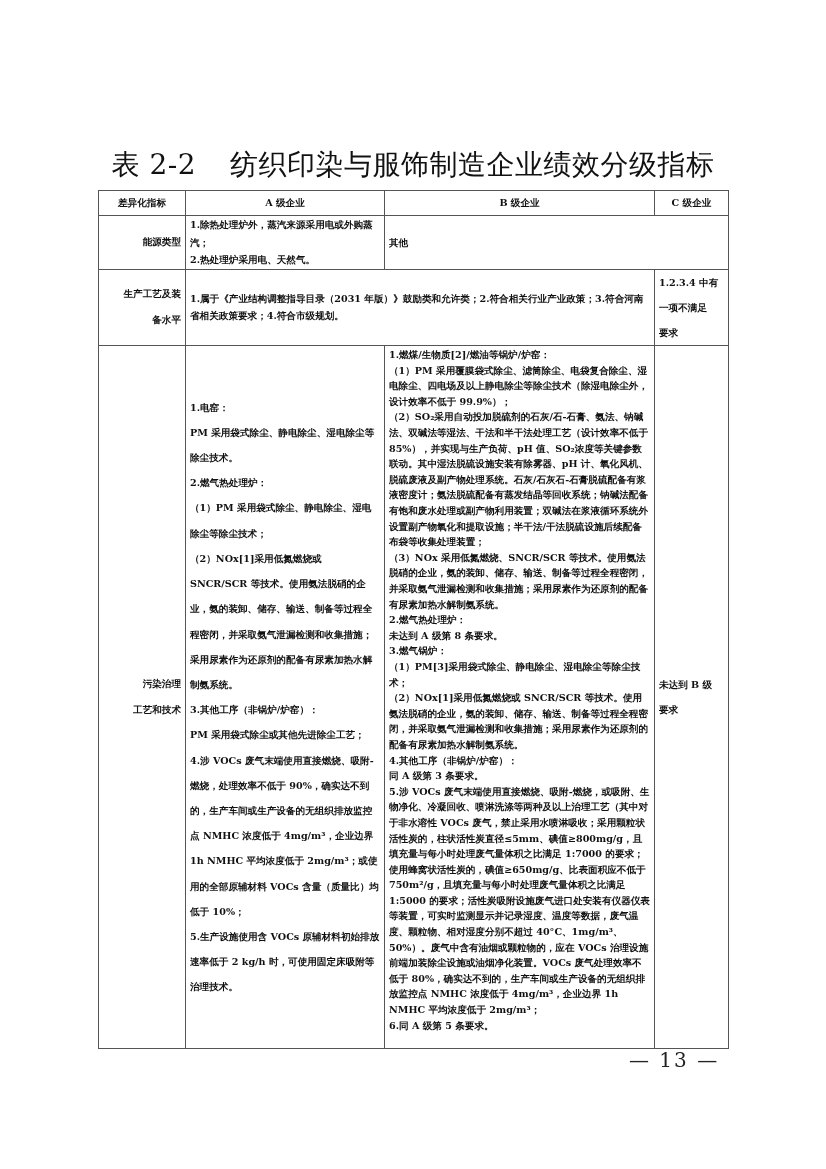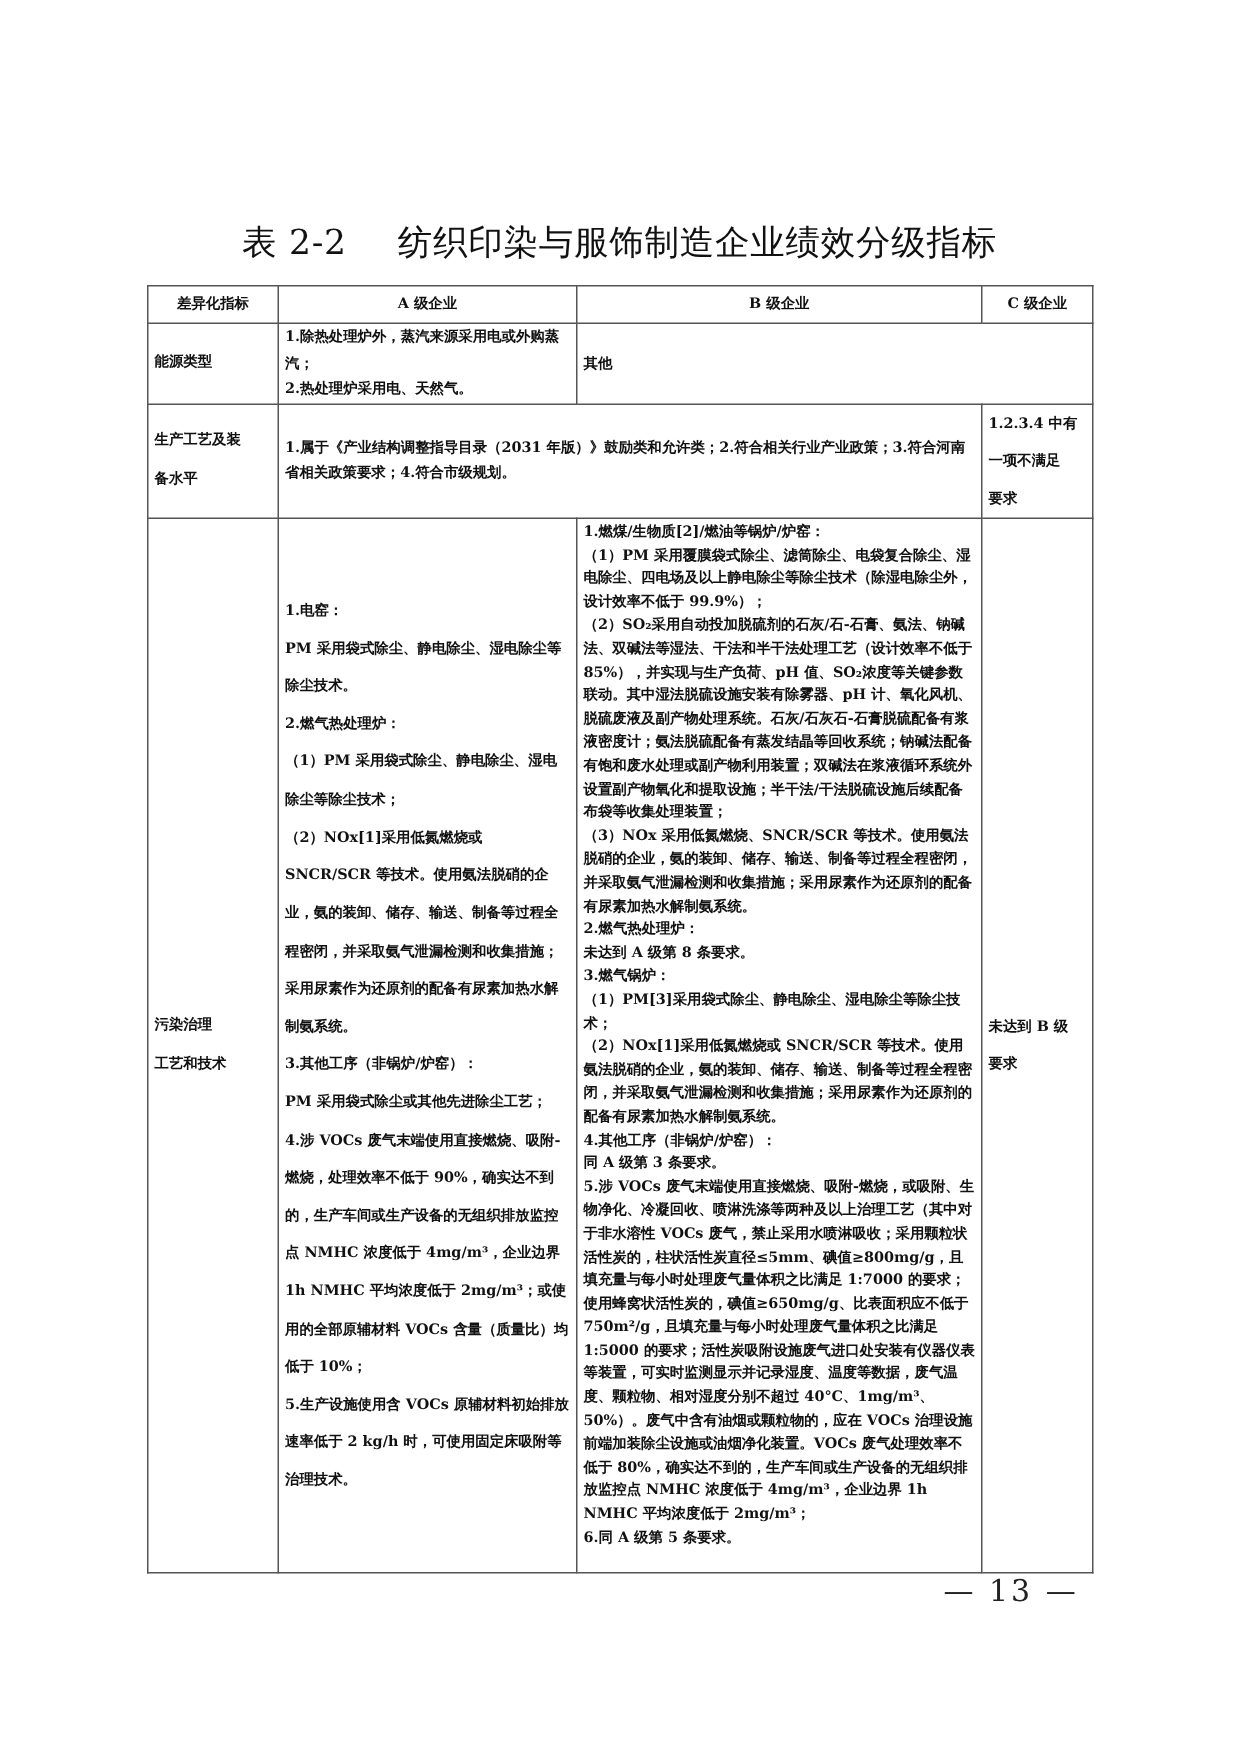"表 2-2 纺织印染与服饰制造企业绩效分级指标" .title { font-size: 23px -> 28px }
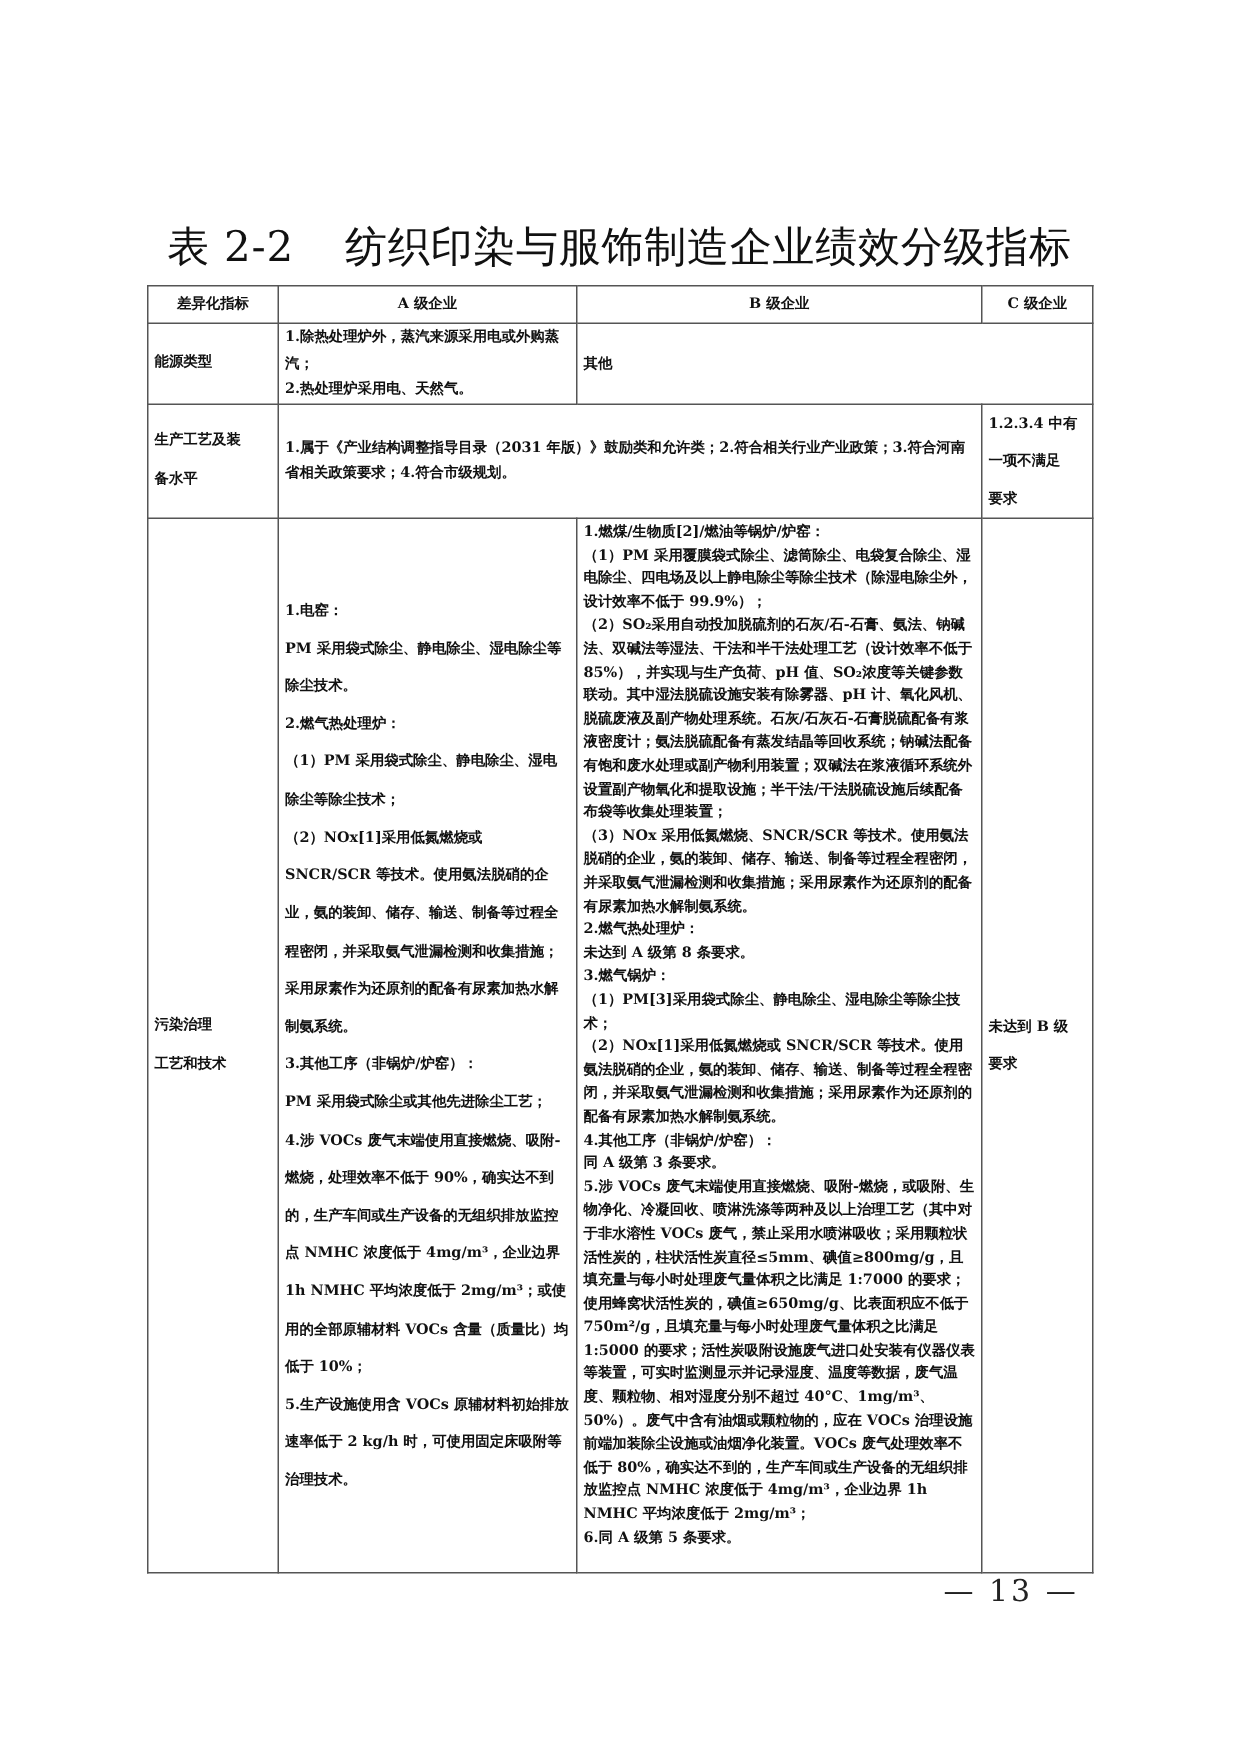"能源类型" td.label { text-align: left -> right }
